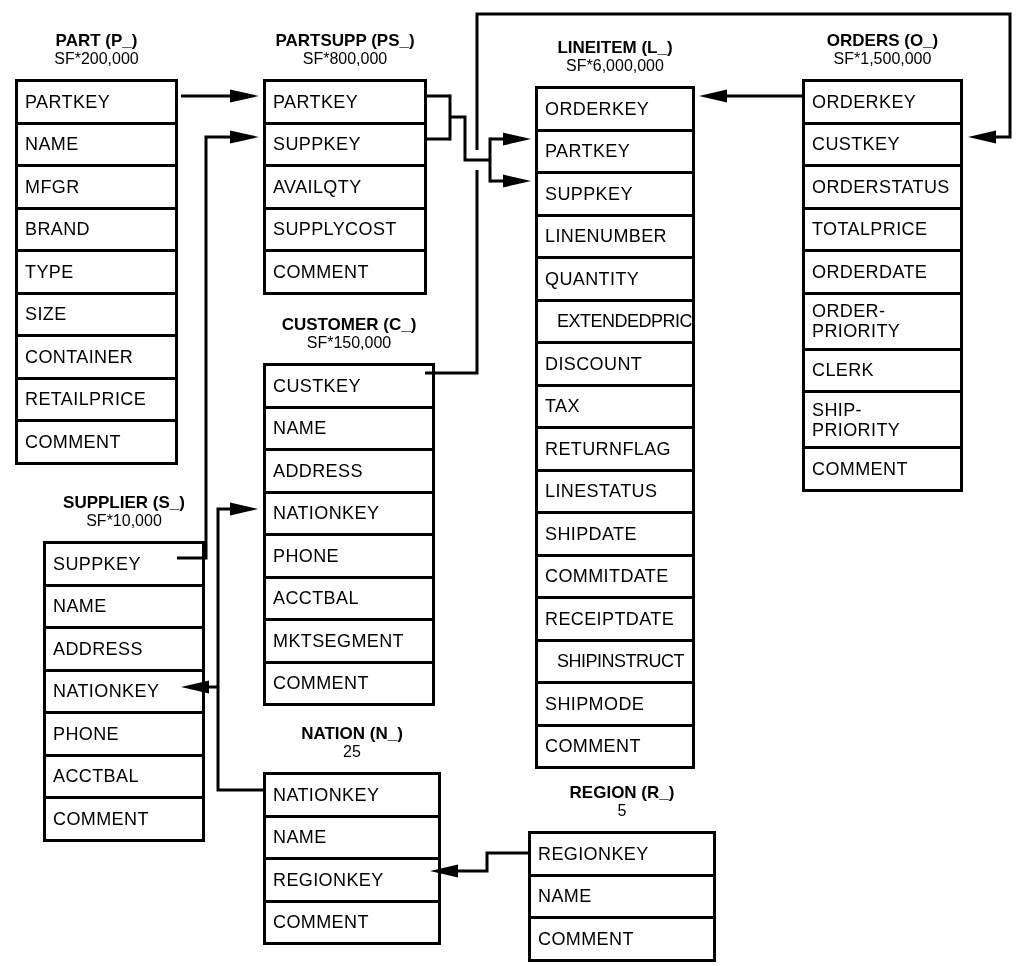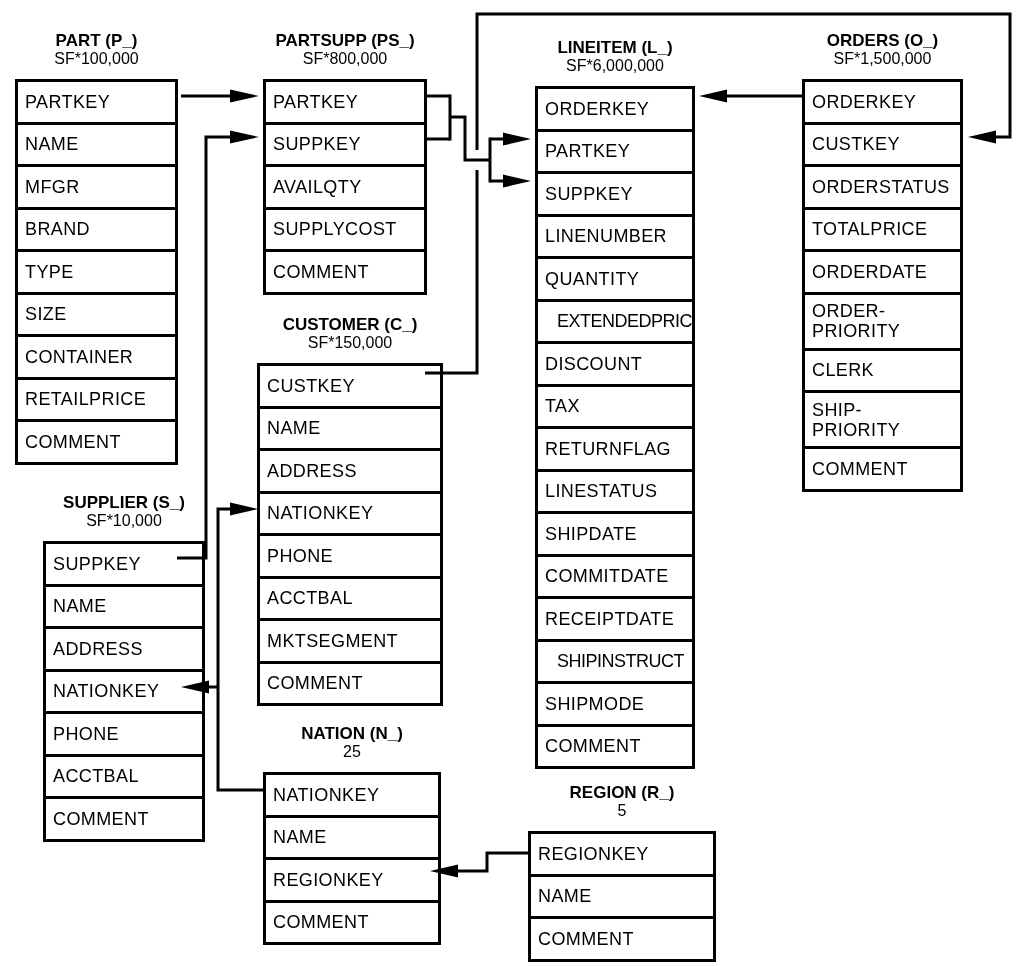"SF*100,000" div.tsub { text: 100,000 -> 200,000 }
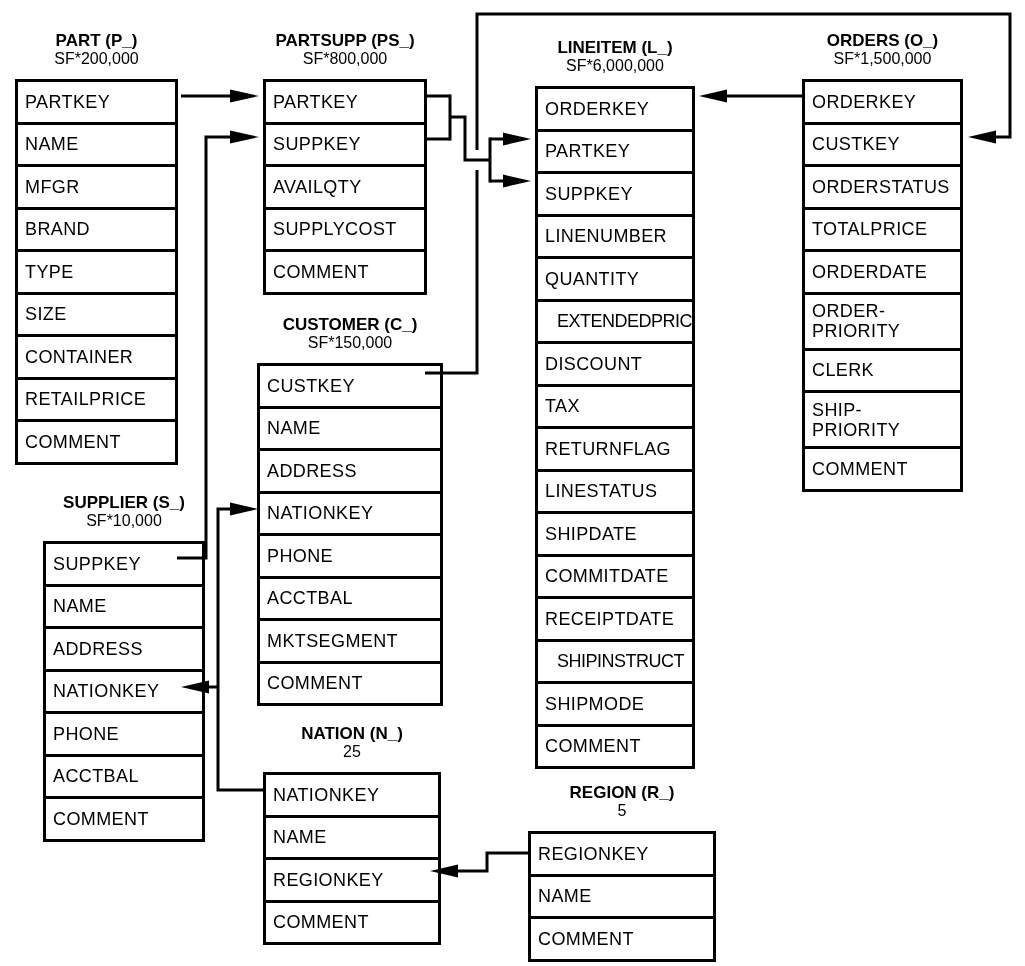"CUSTOMER (C_)" div.table { left: 257px -> 263px; width: 186px -> 172px }
